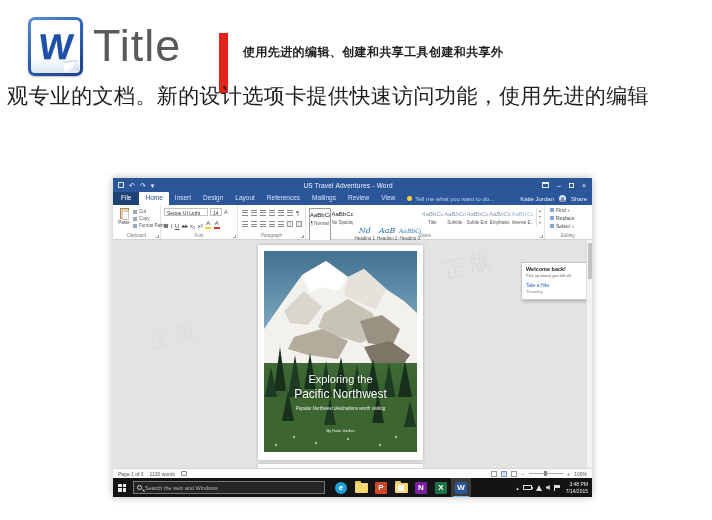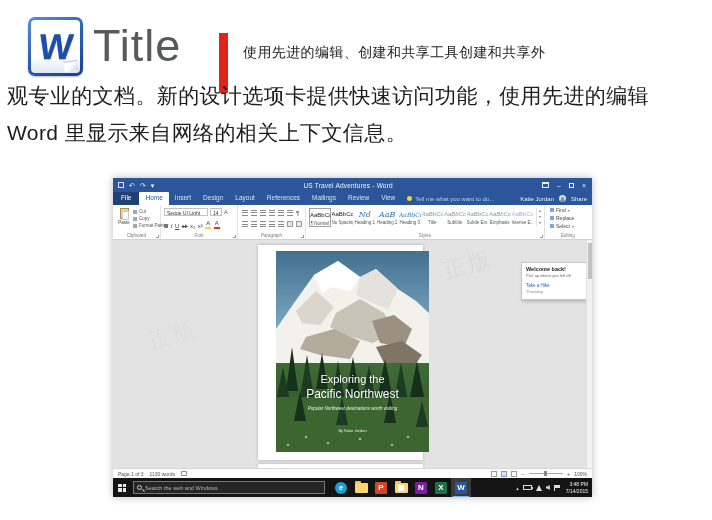"使用先进的编辑、创建和共享工具创建和共享外" .hd1 { font-size: 14px -> 12px; font-weight: none -> bold }
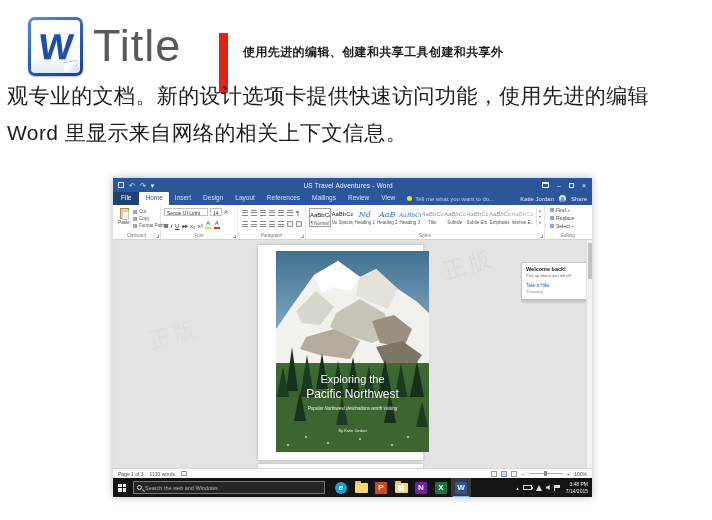"Word 里显示来自网络的相关上下文信息。" div.hero-desc { html: <div>Word 里显示来自网络的相关上下文信息。</div> -> none }
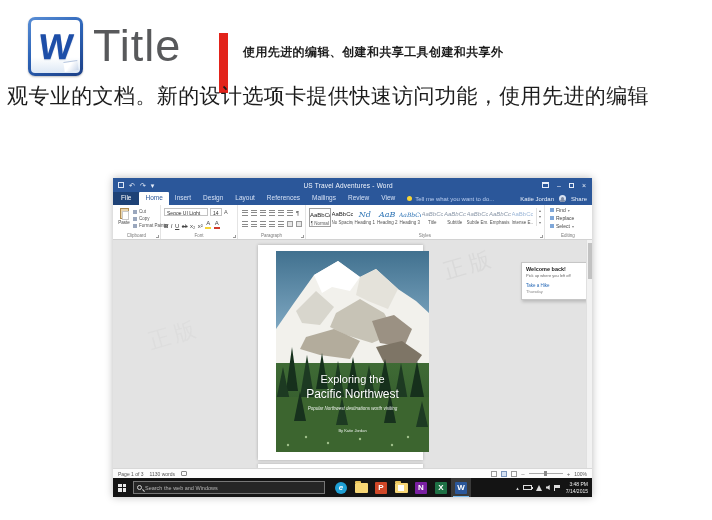"Nd" .style-prev.blue { margin-top: none -> 16px }
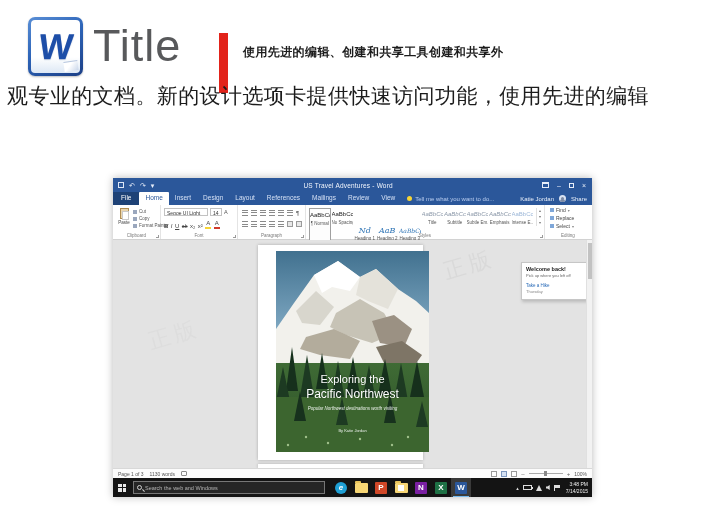"Exploring the" .cover { margin-left: 12px -> none }
